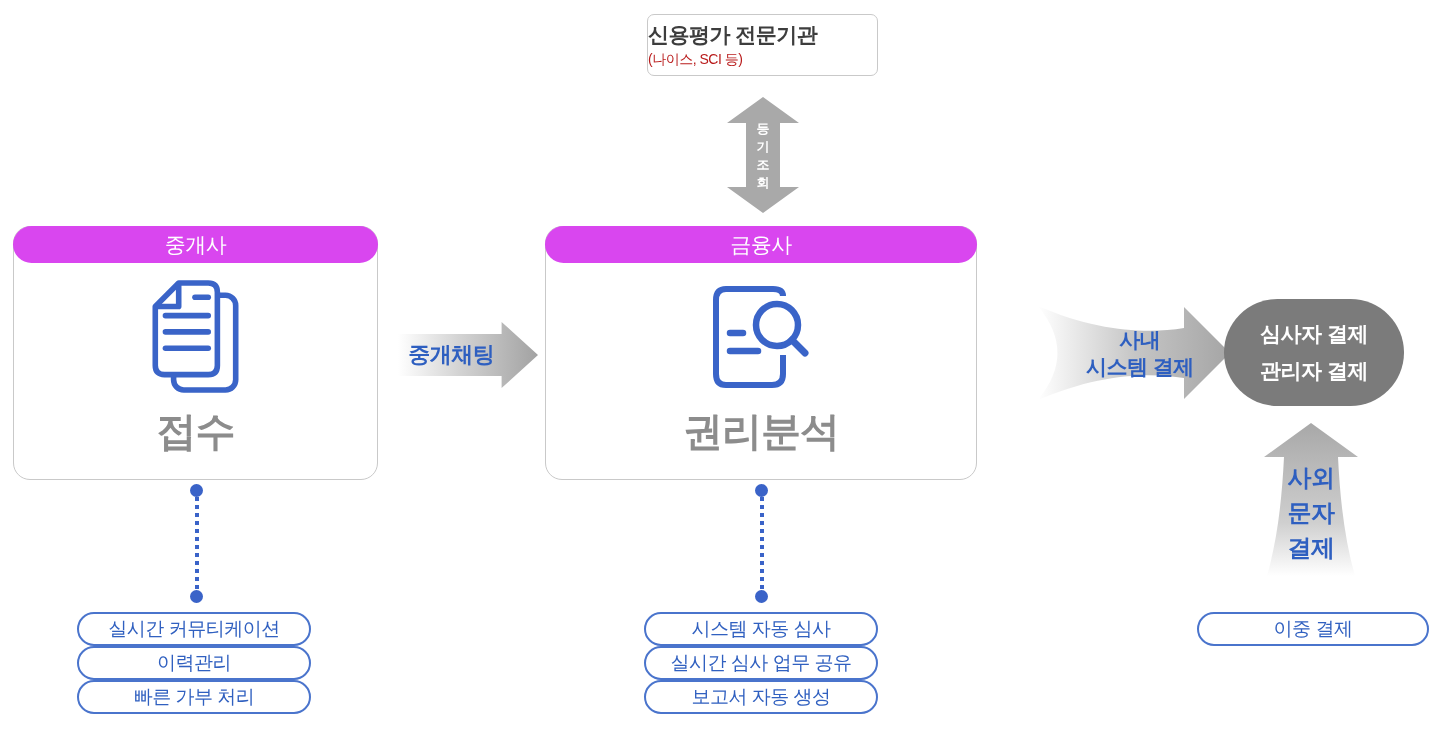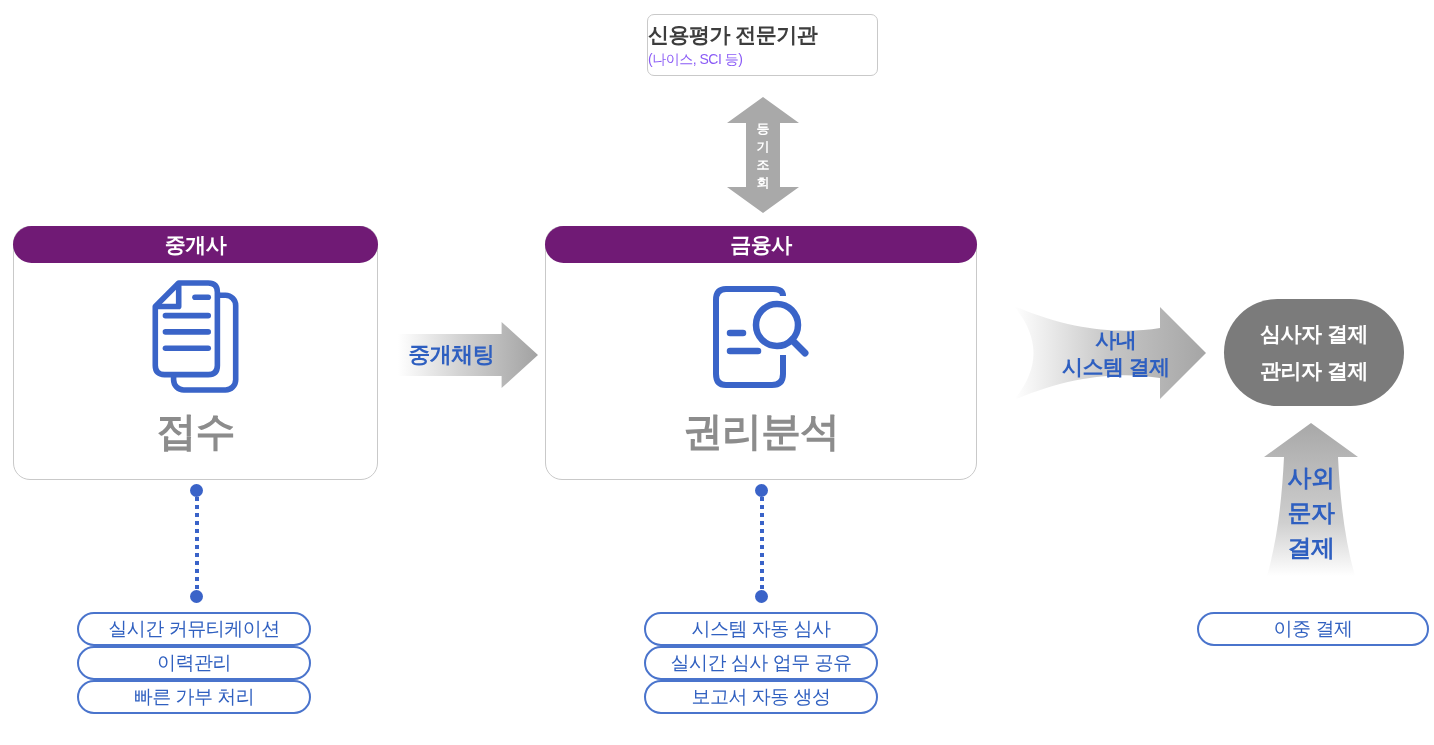"(나이스, SCI 등)" .top-box-subtitle { color: #8b5cf6 -> #b91c1c }
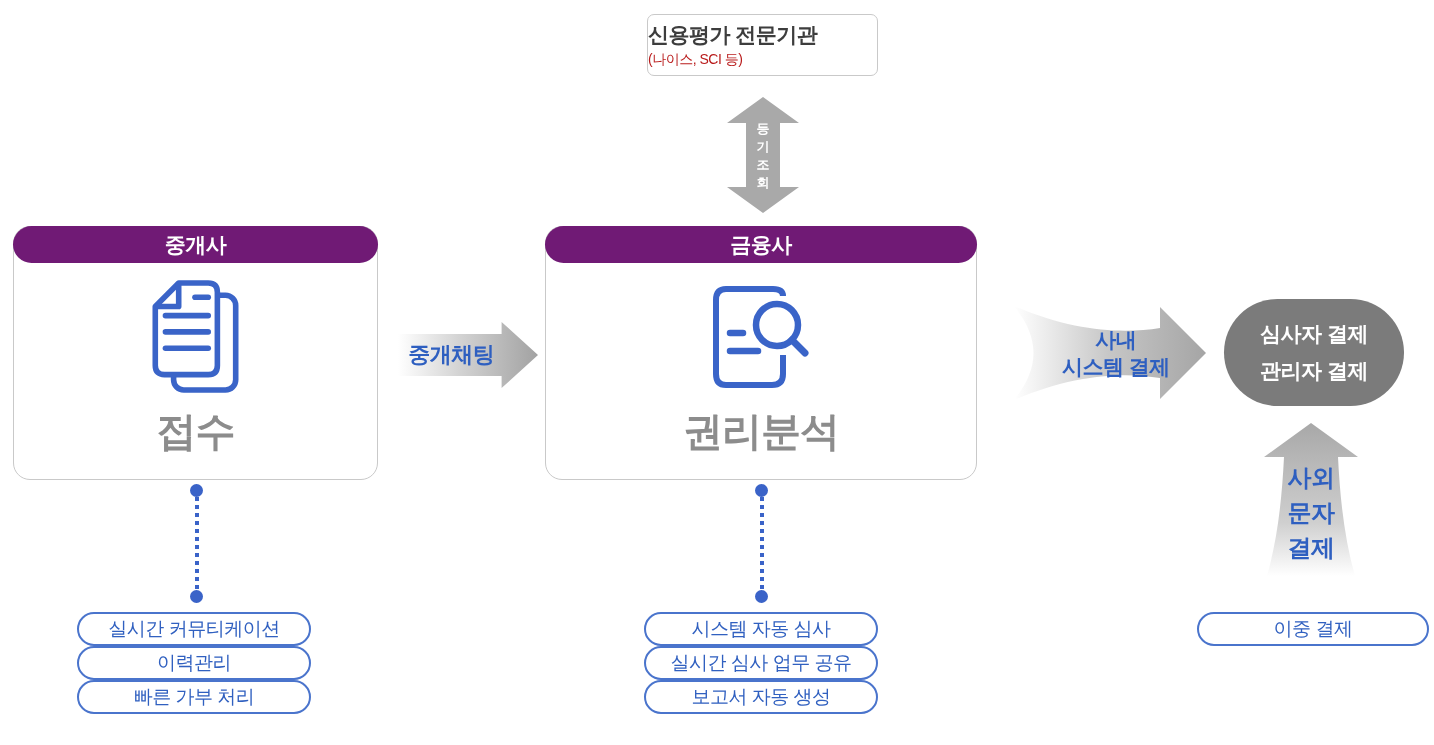"중개사" .card-header { background: #701a75 -> #d946ef; font-weight: bold -> normal }
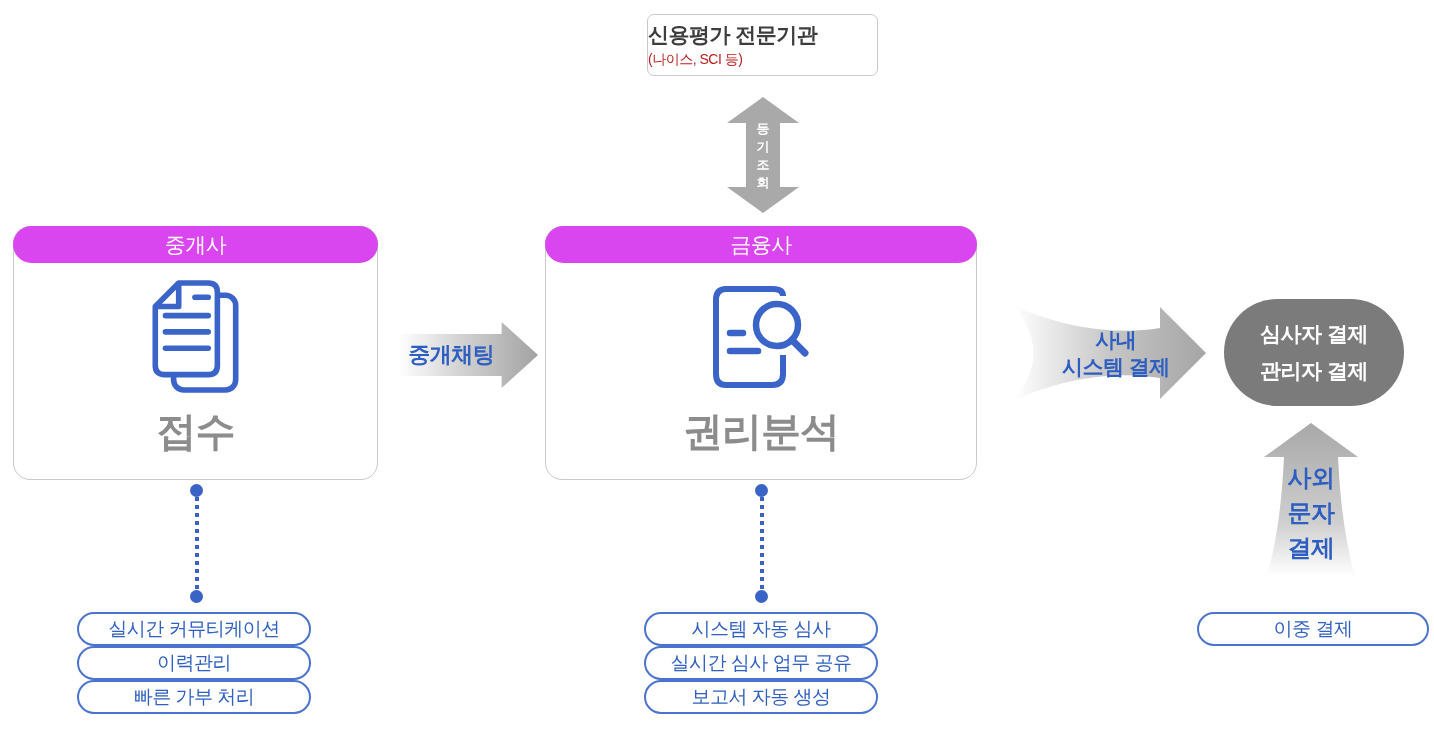"사내" .internal-arrow { left: 1012px -> 1036px }
